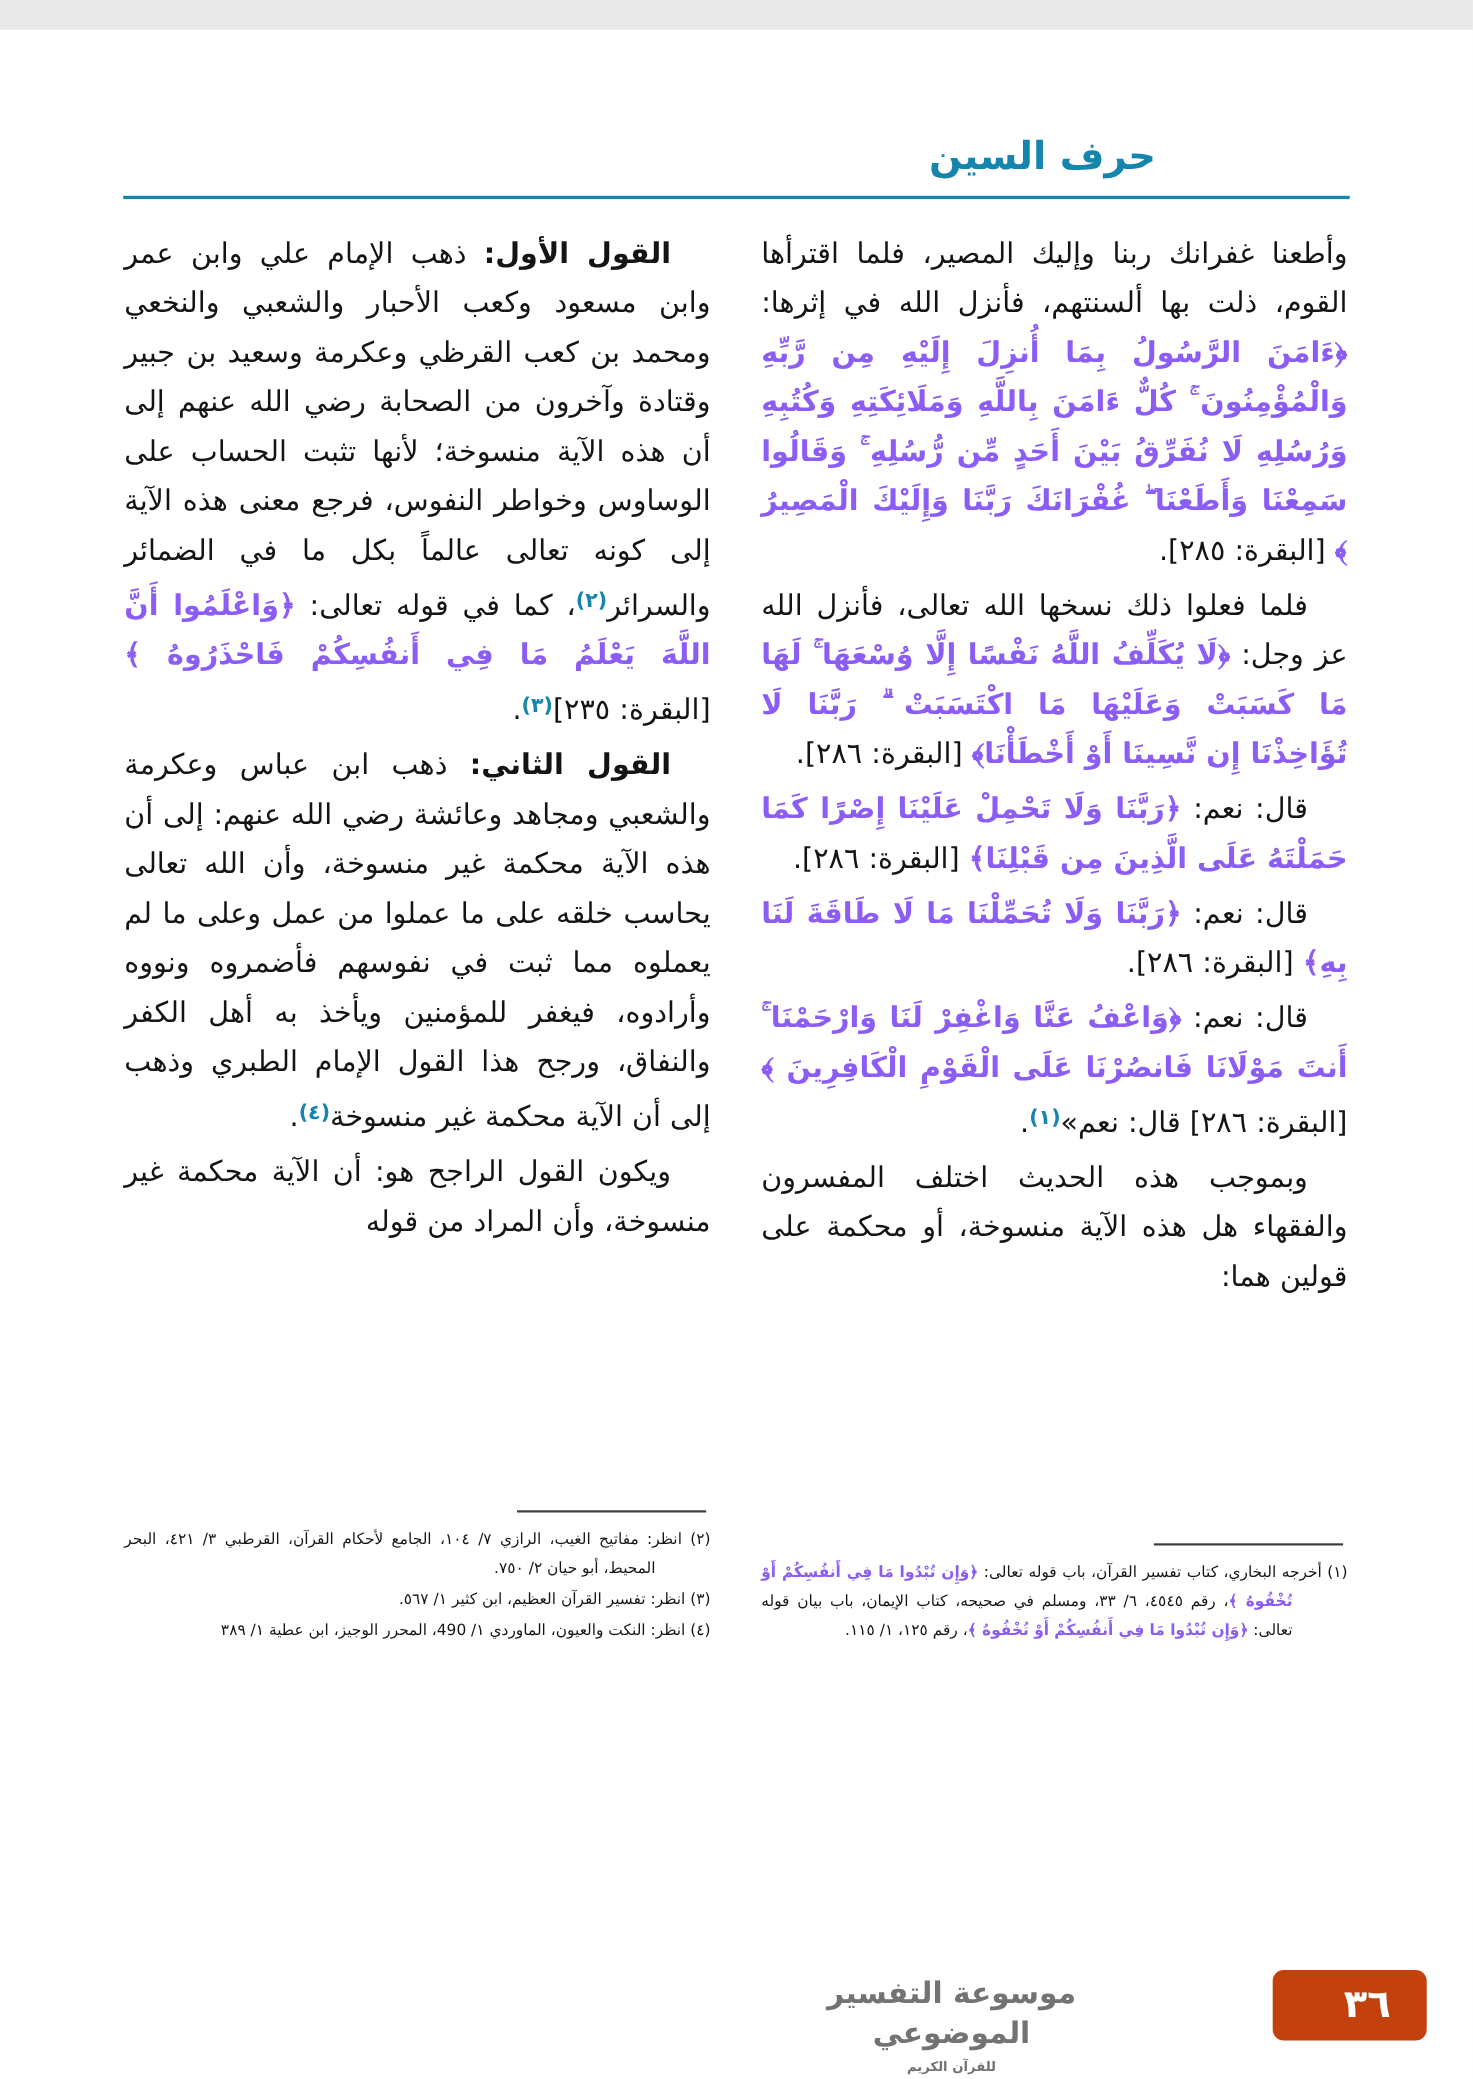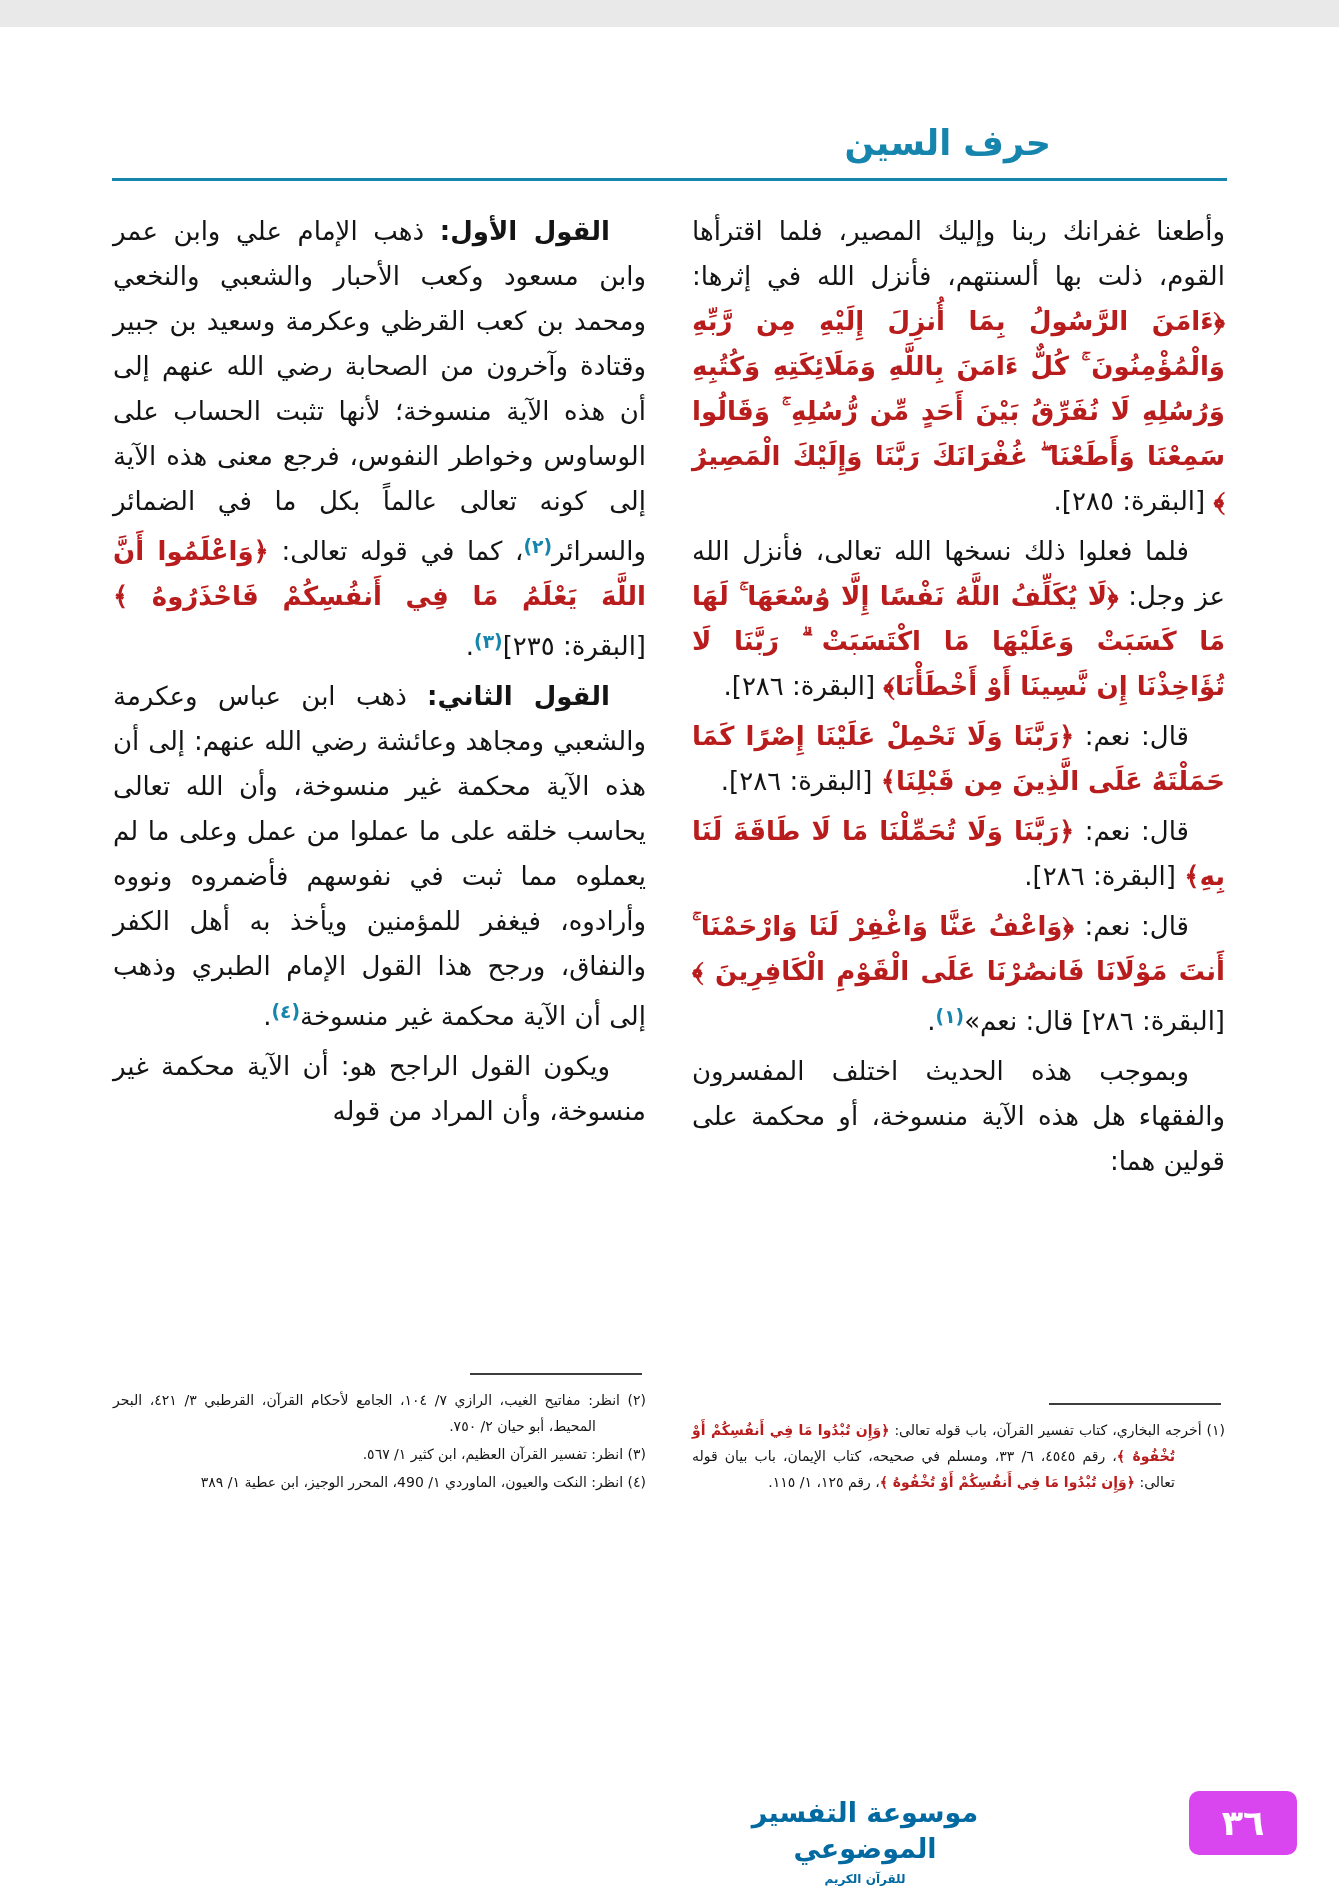"﴿ءَامَنَ الرَّسُولُ بِمَا أُنزِلَ" .seg-q { color: #b91c1c -> #8b5cf6 }
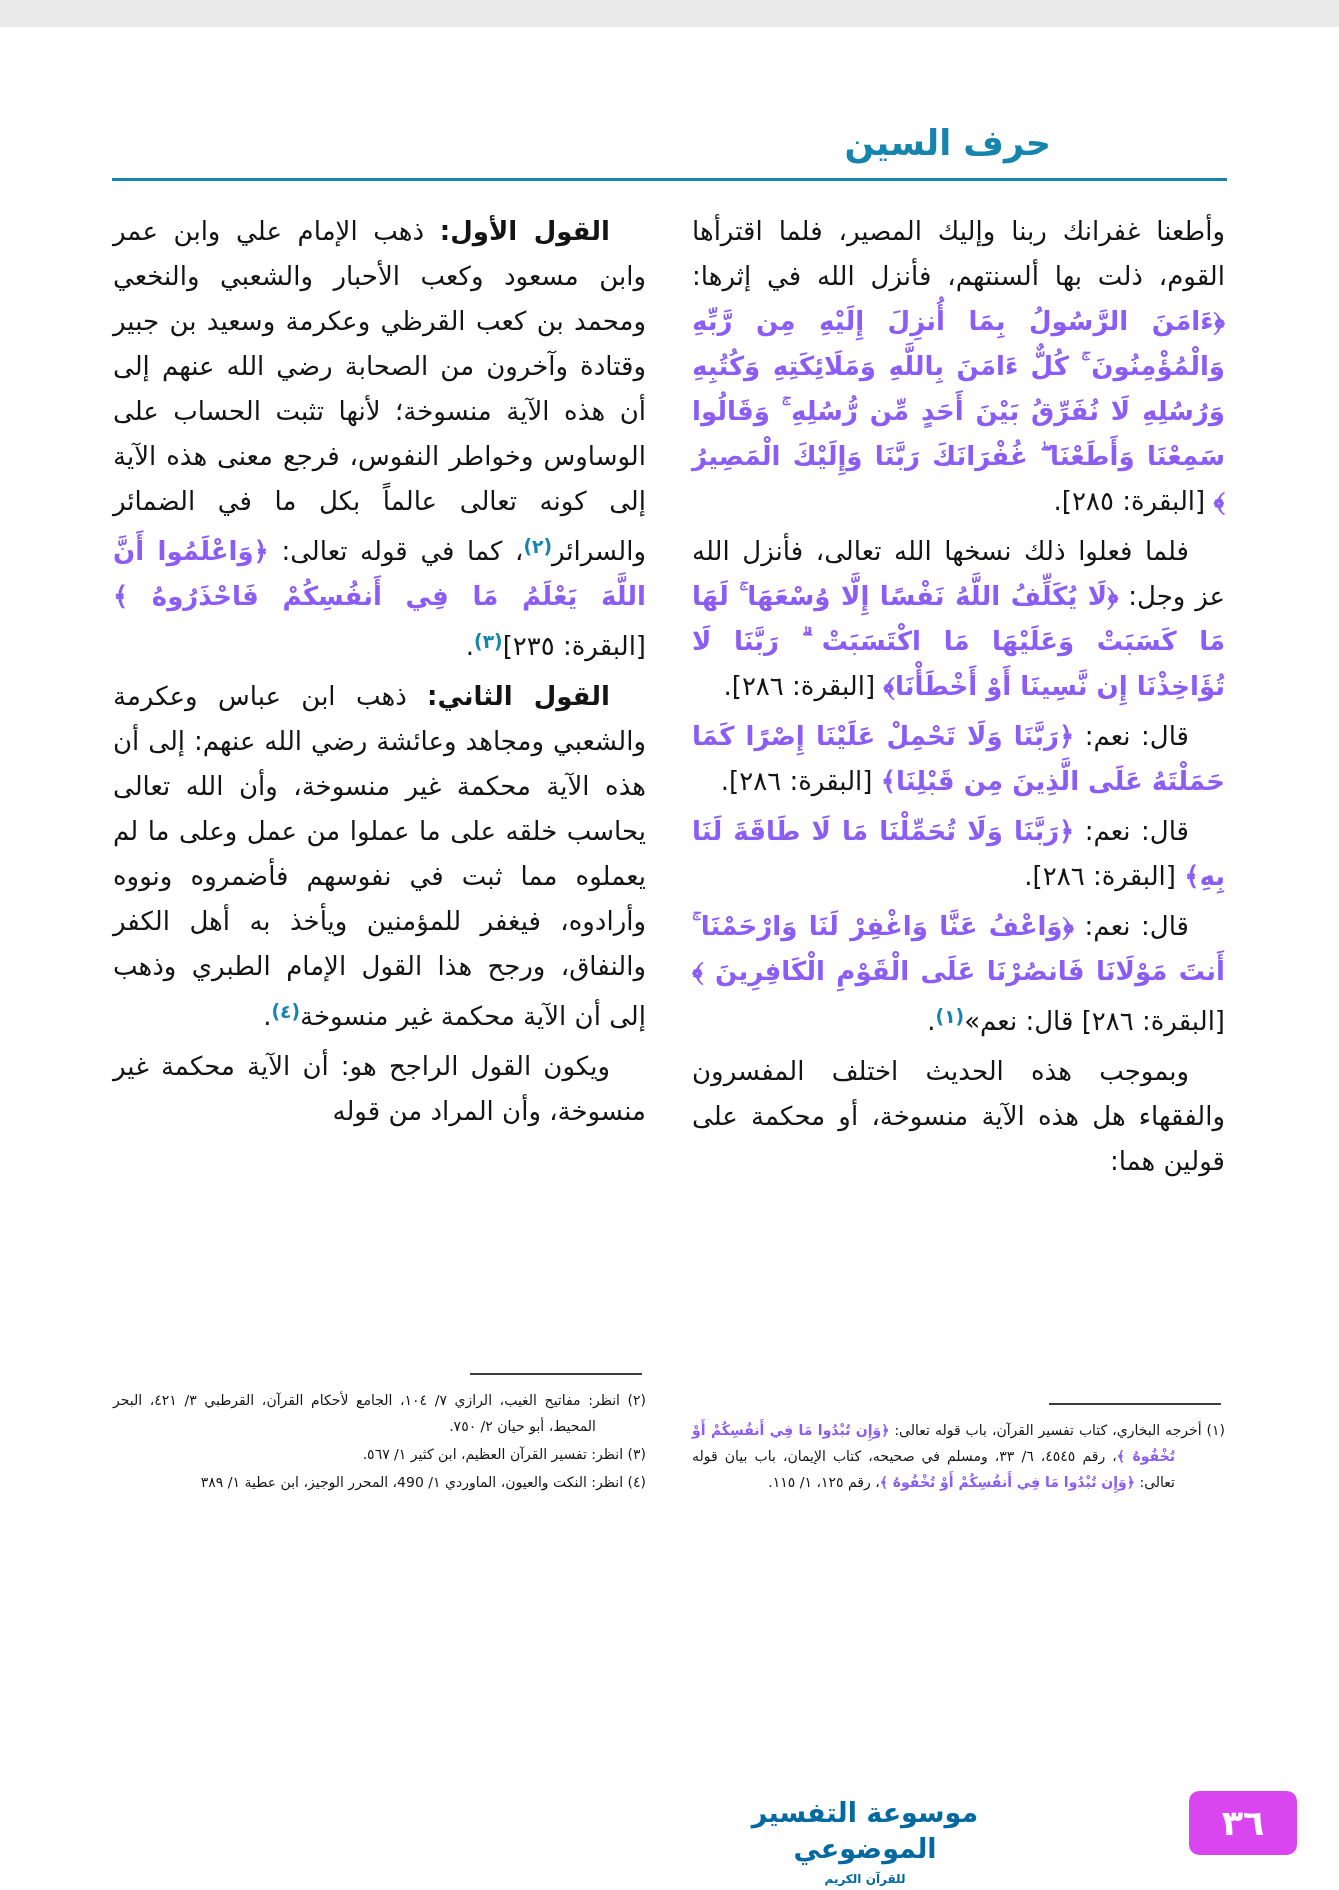"موسوعة التفسير الموضوعي" .logo { color: #0369a1 -> #737373 }
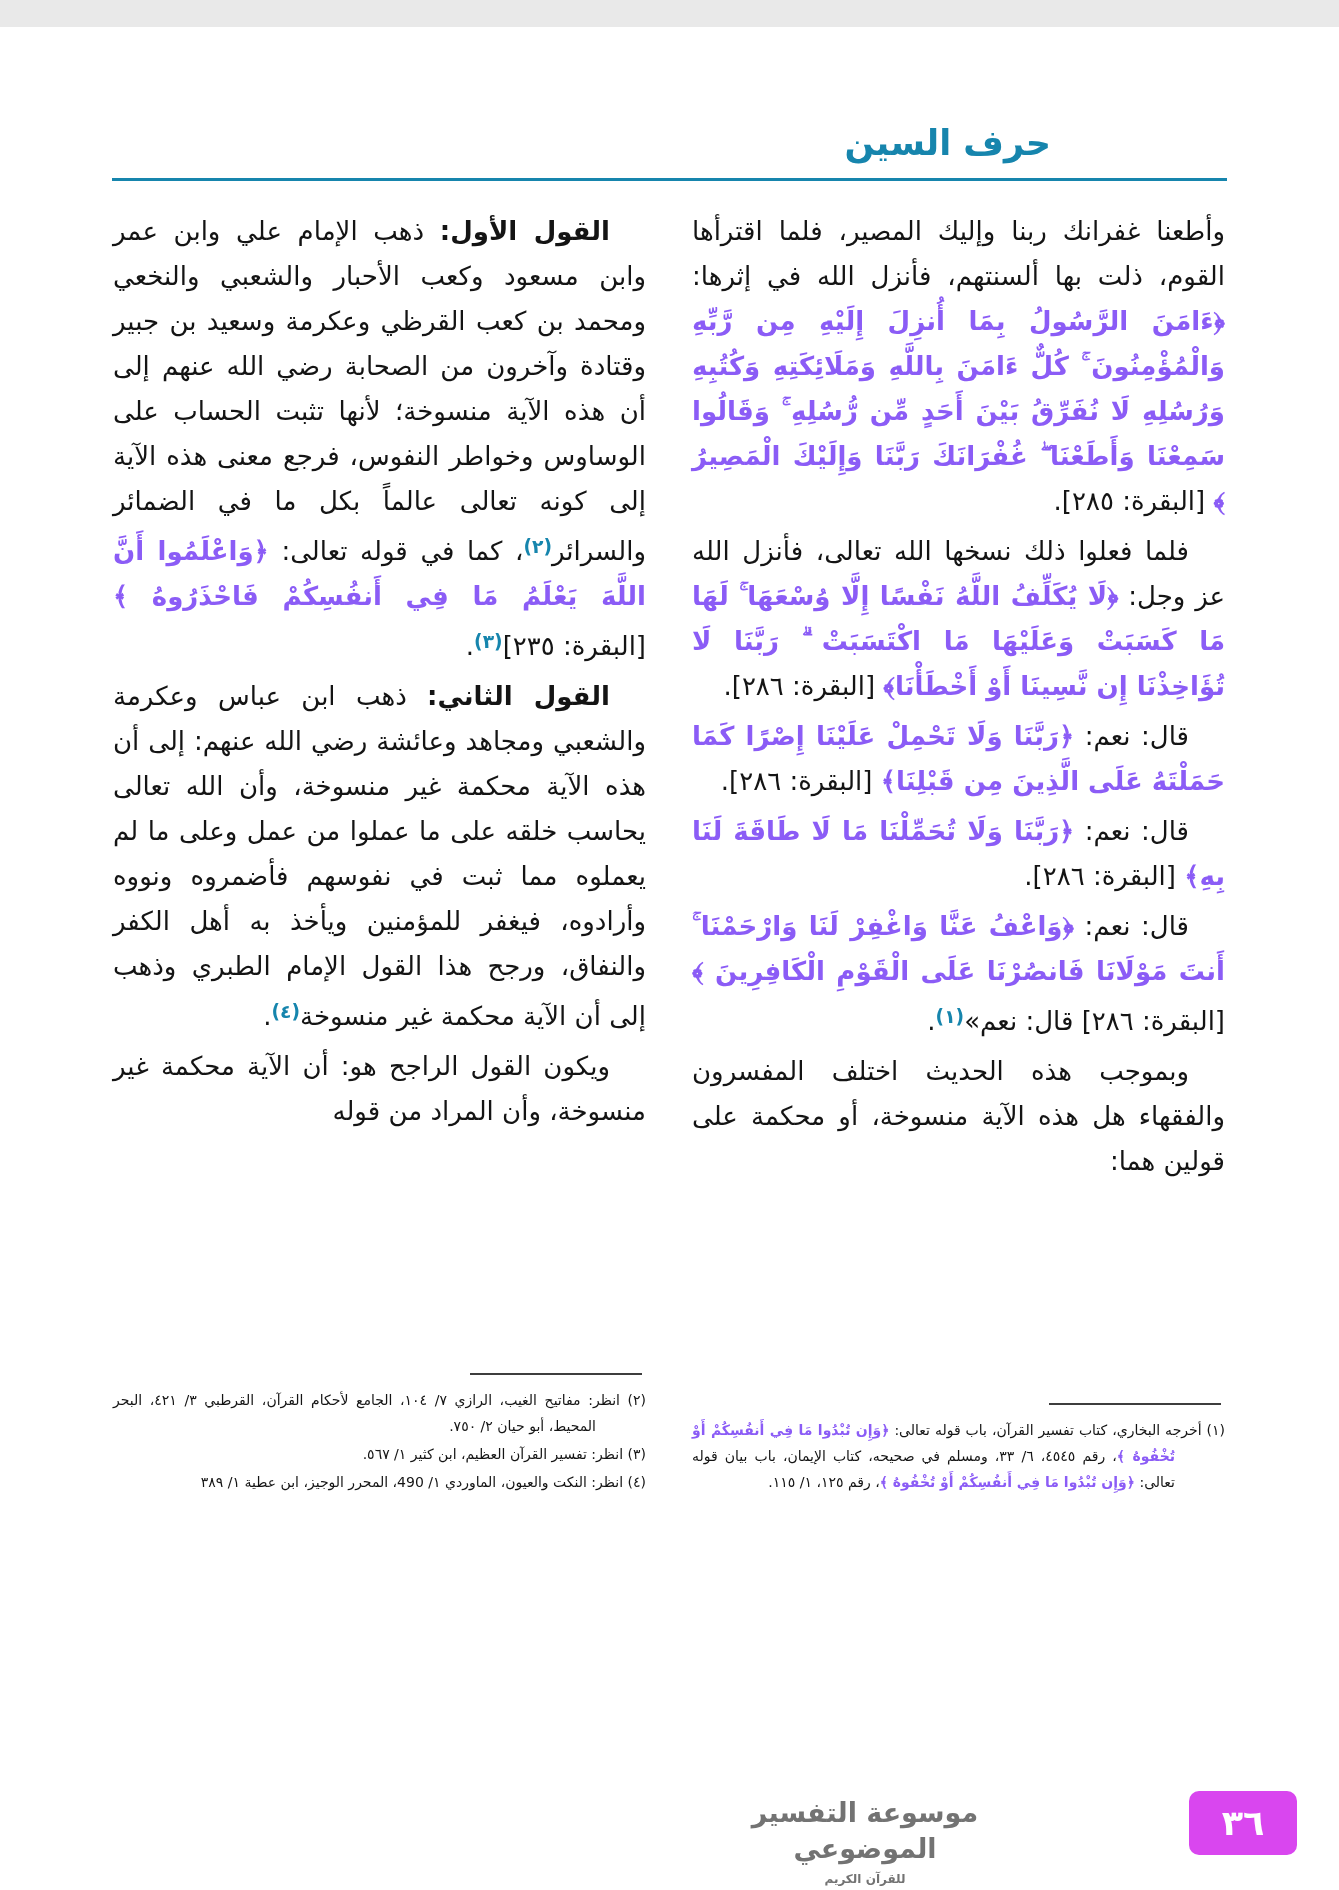"٣٦" .page-number { background: #d946ef -> #c2410c; padding-left: none -> 32px }
